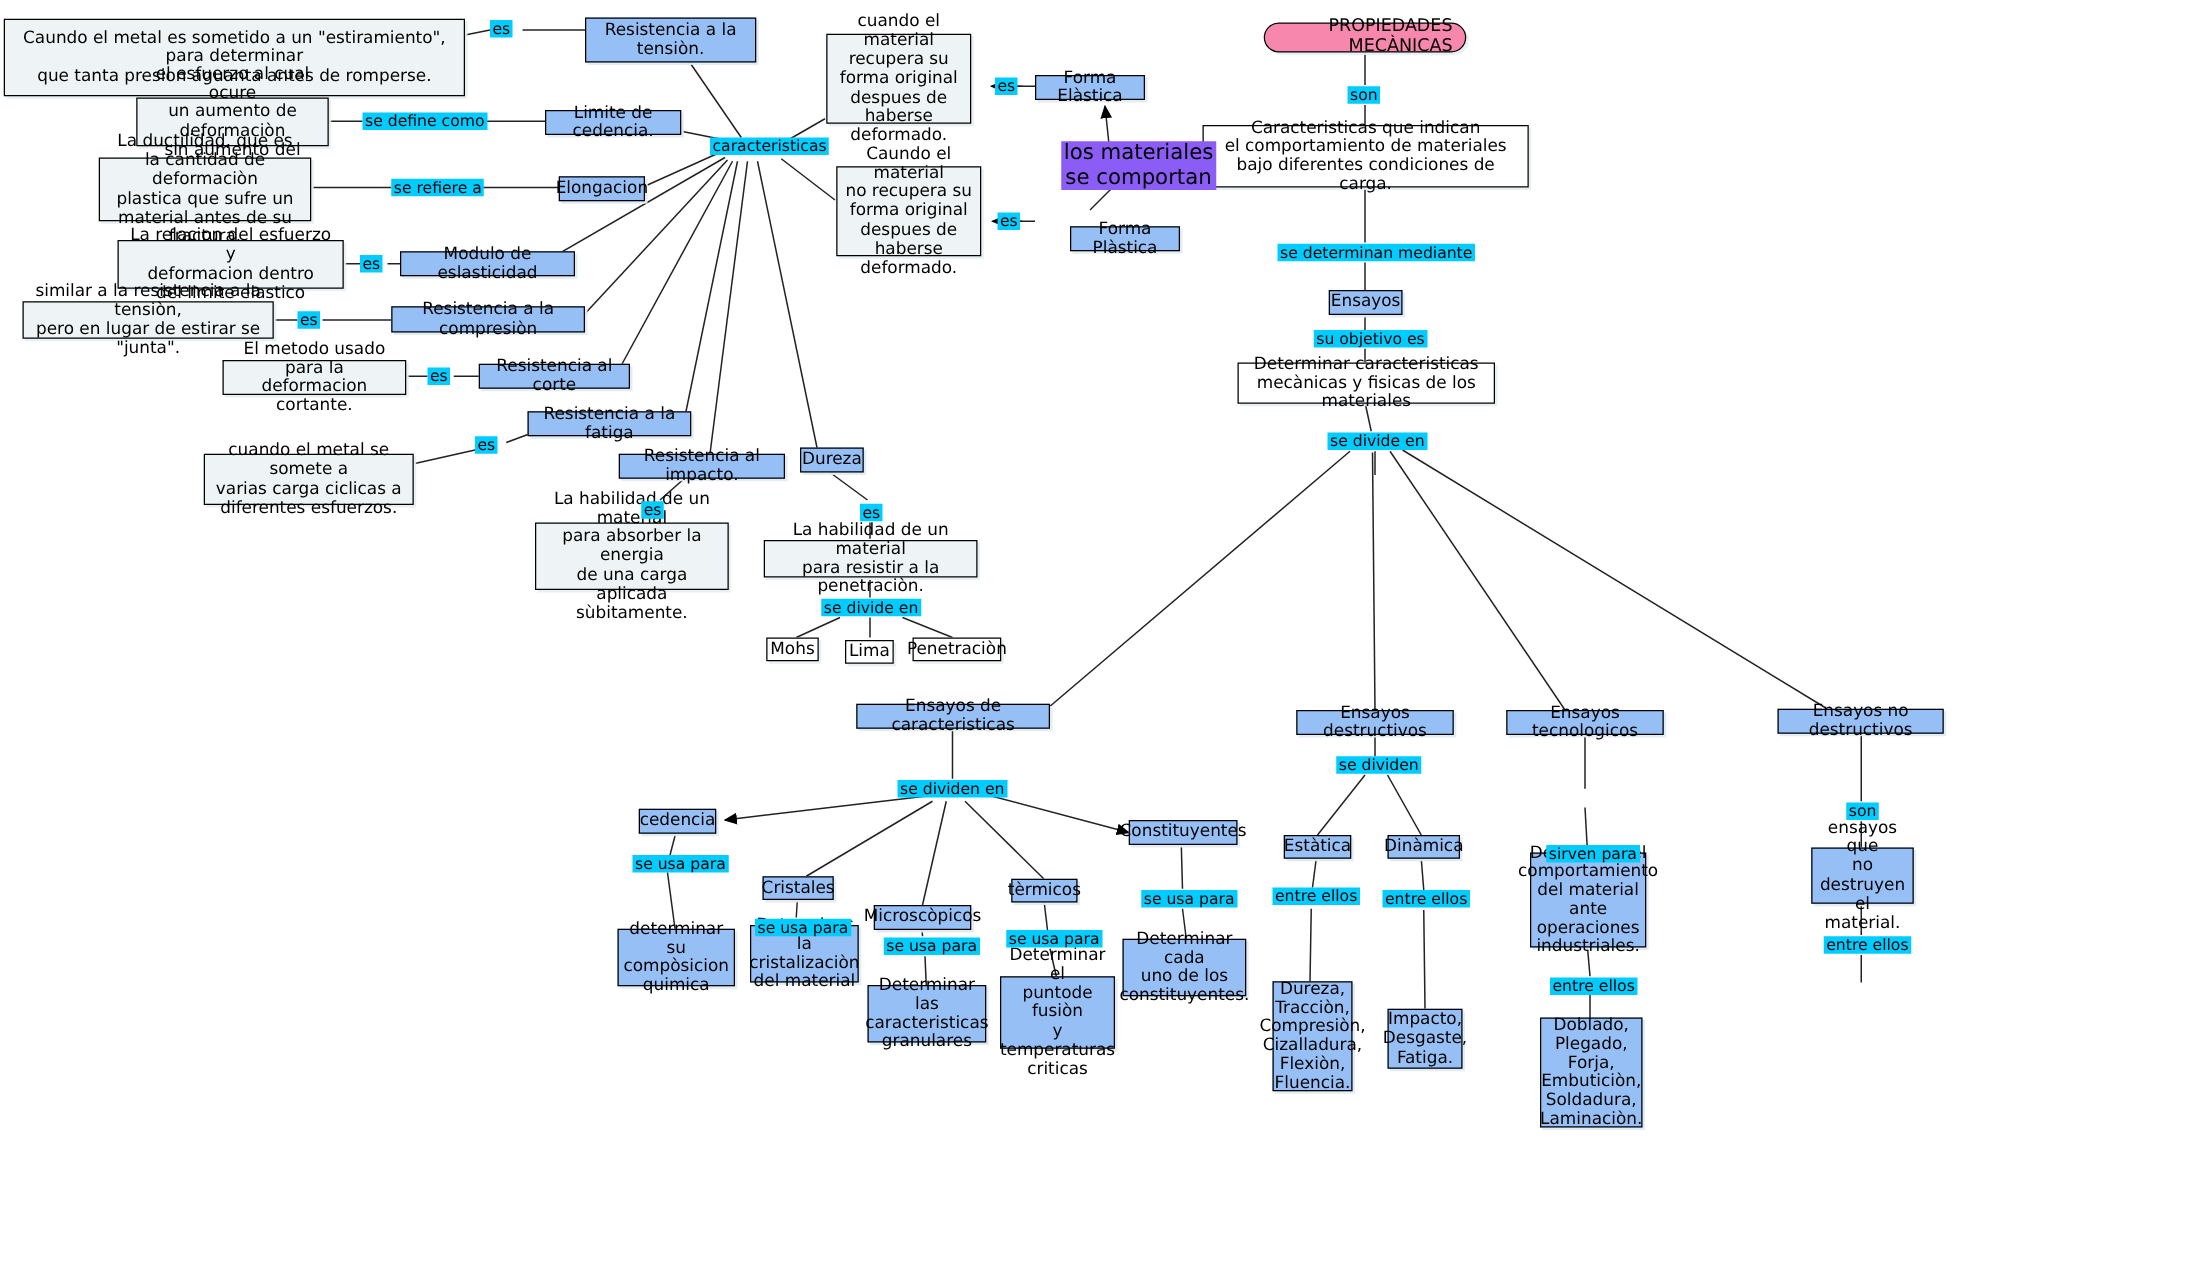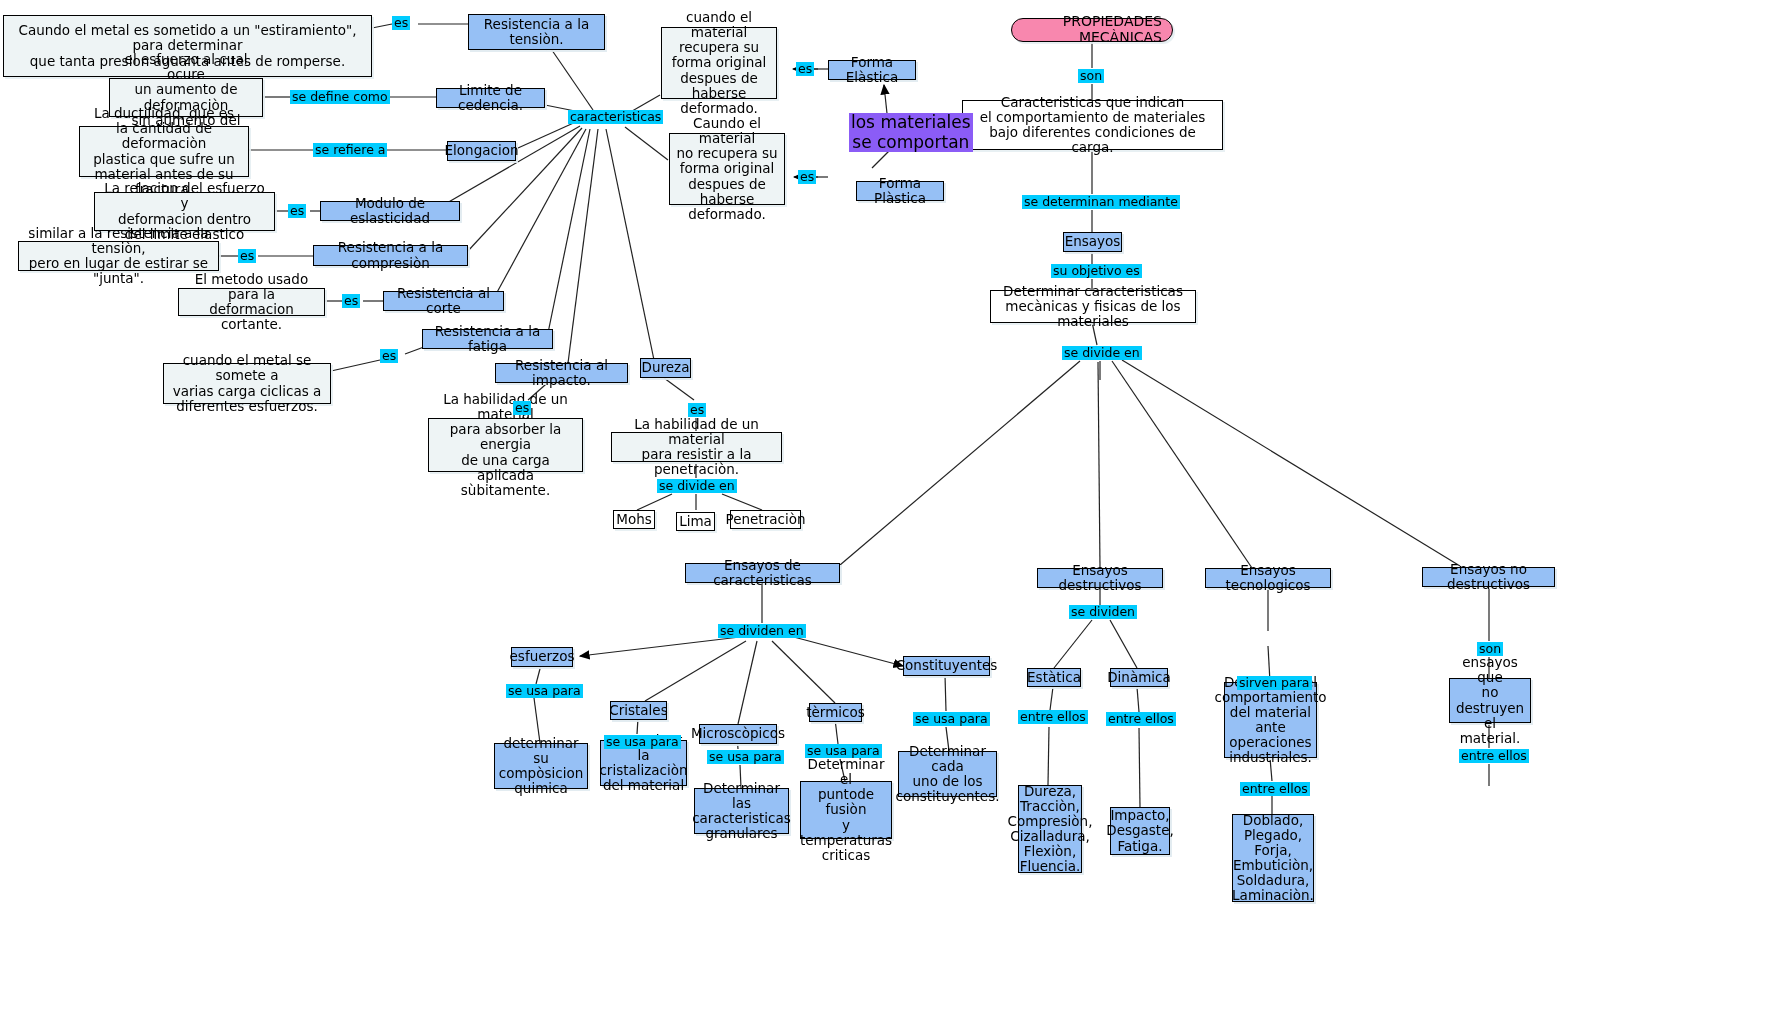"esfuerzos" div.node { text: esfuerzos -> cedencia }
